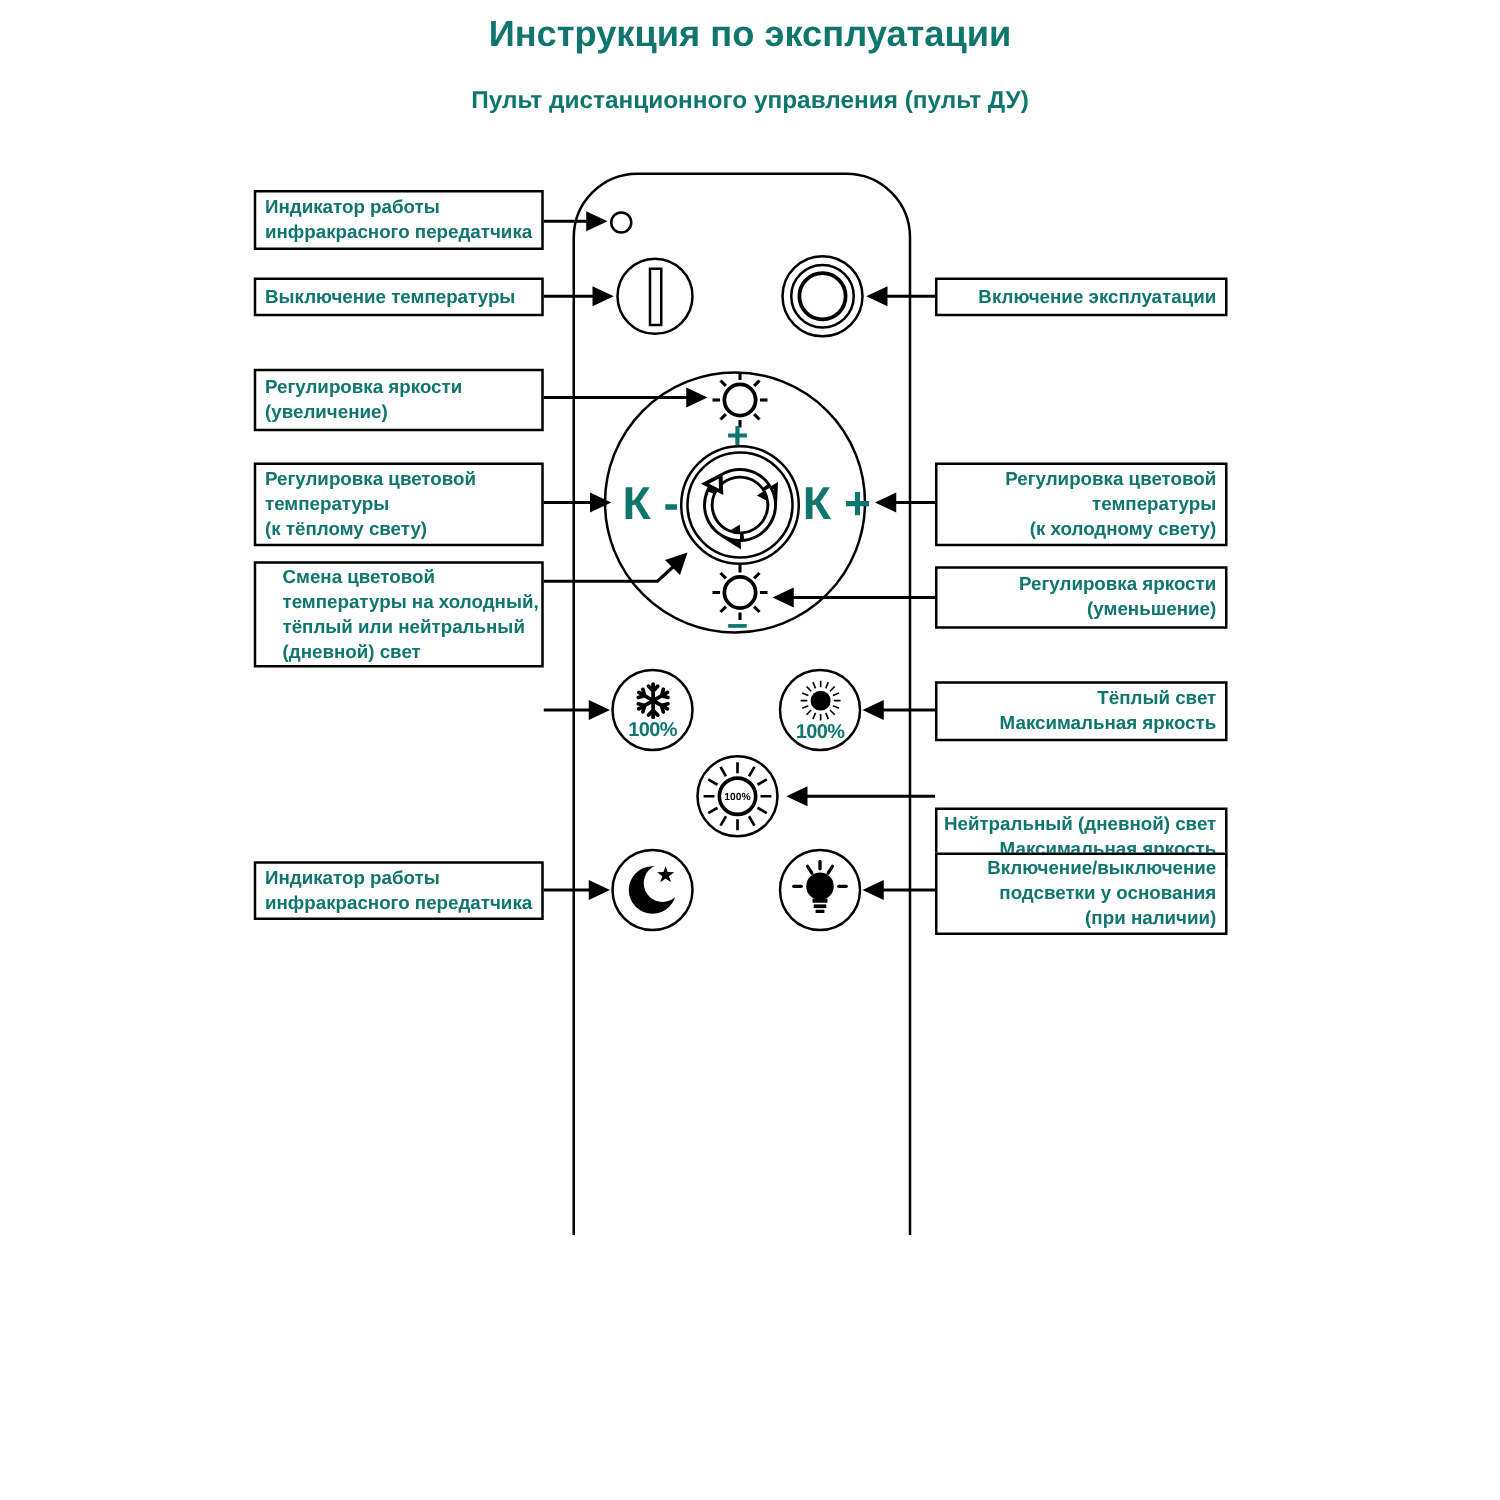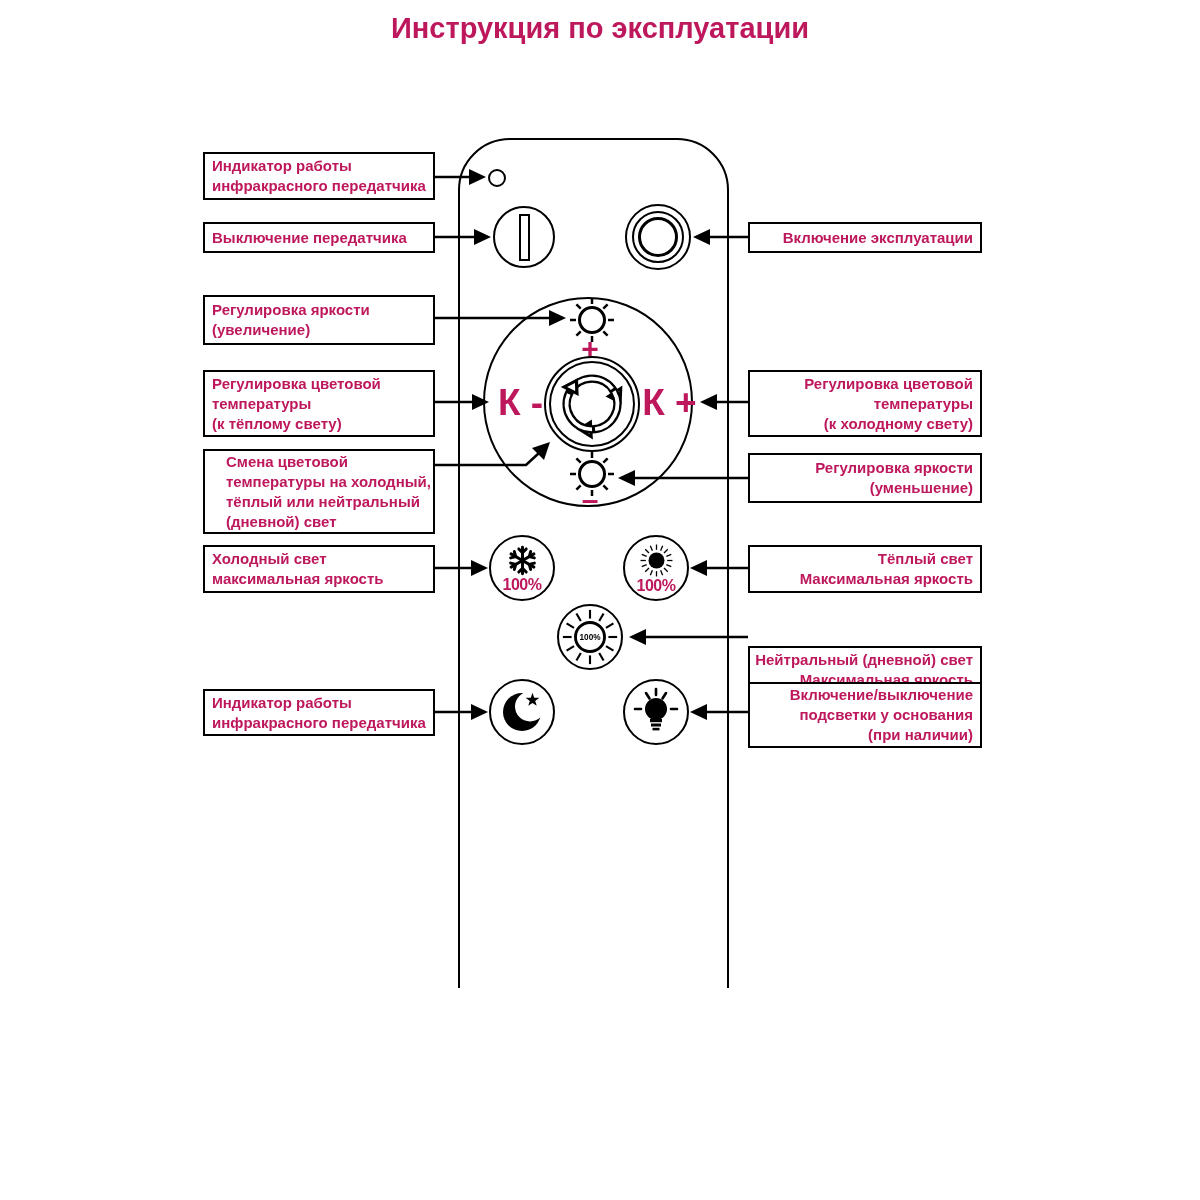"Инструкция по эксплуатации" .page { color: #be185d -> #0f766e }
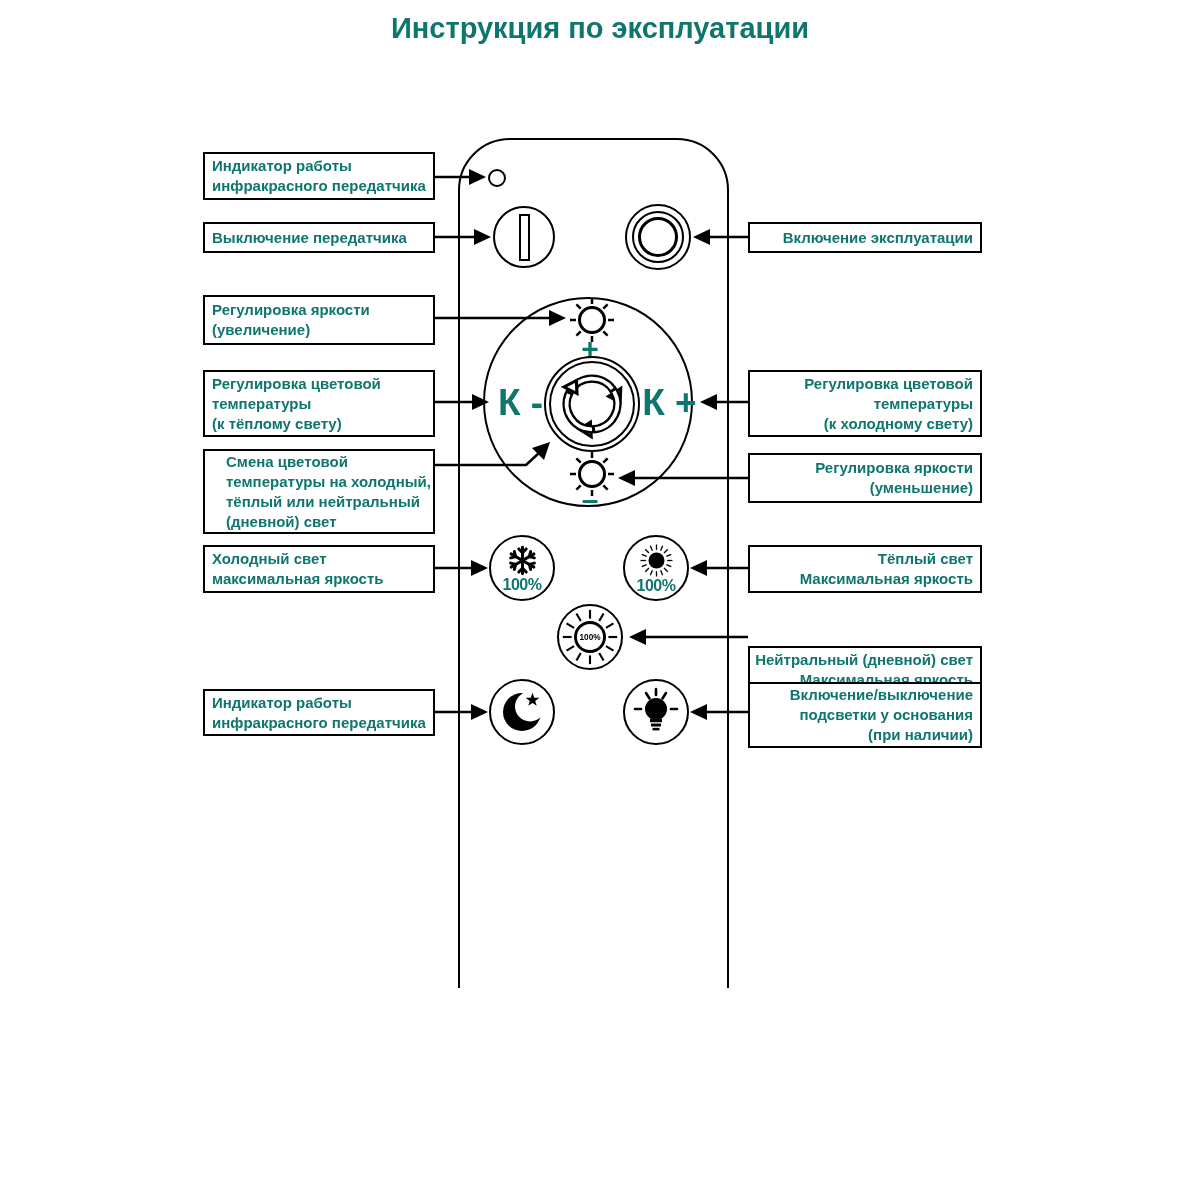"Пульт дистанционного управления (пульт" div.subtitle { html: none -> <div>Пульт дистанционного управления (пульт ДУ)</div> }
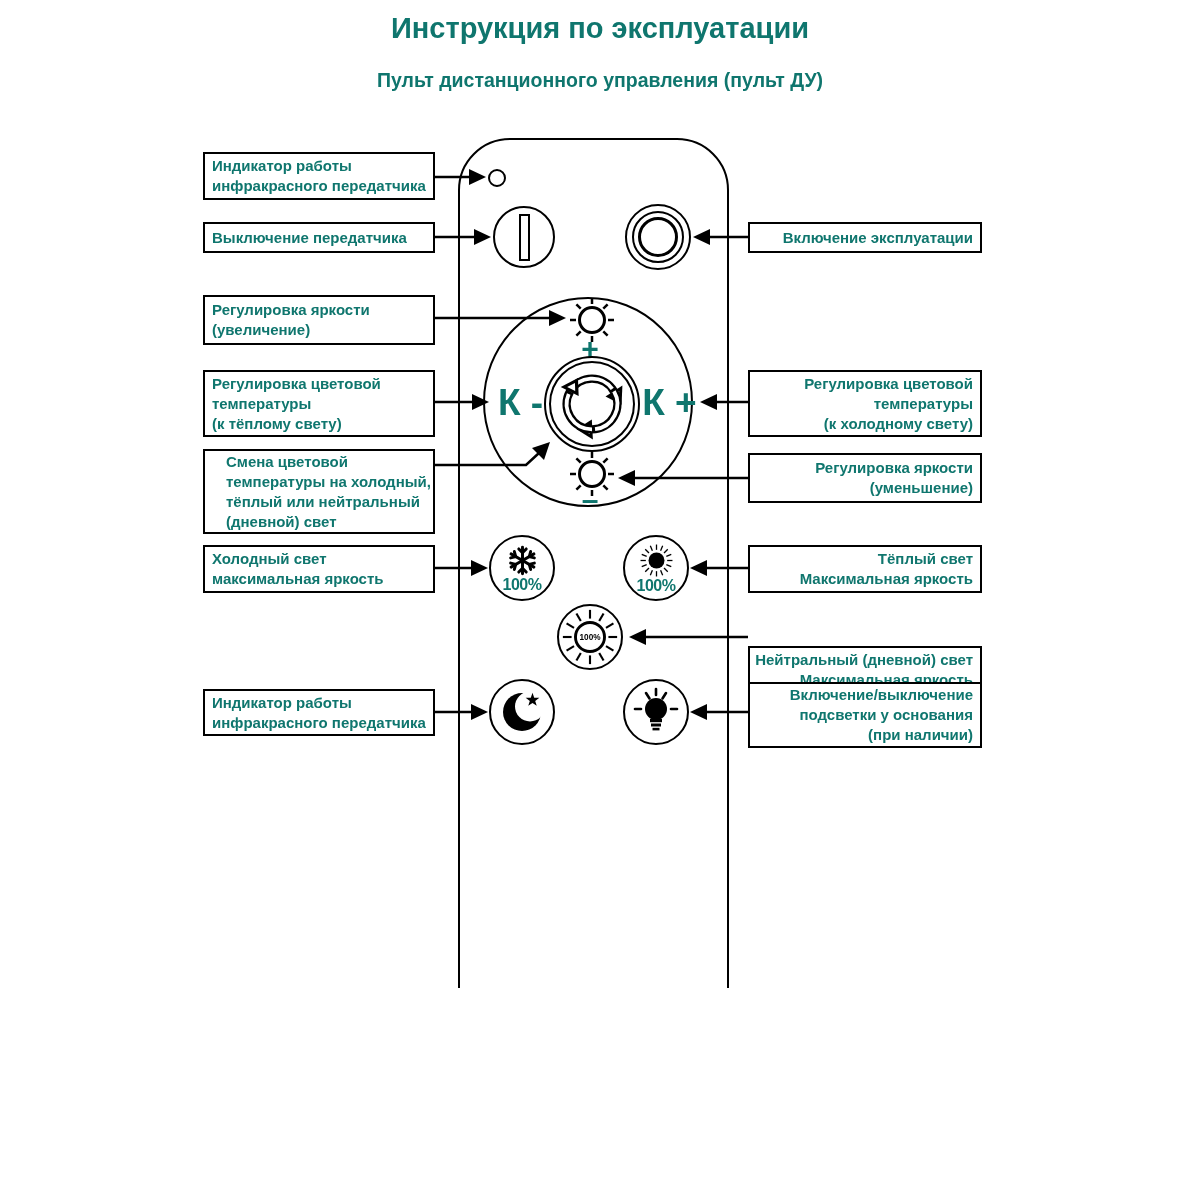"Выключение передатчика" span { text: передатчика -> температуры }
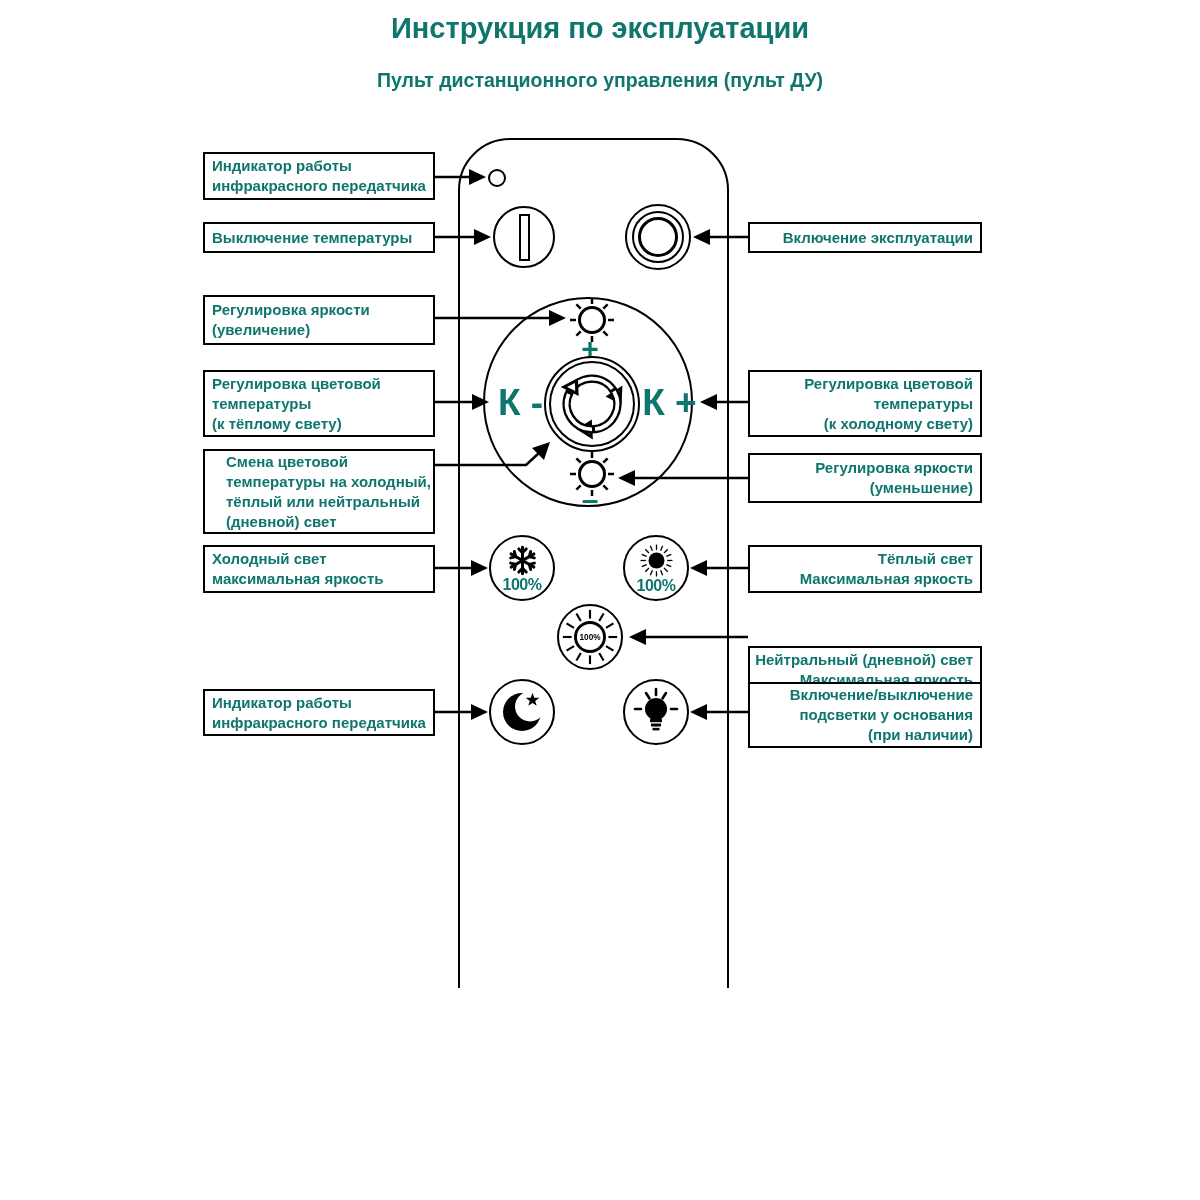"Холодный свет" div.box { html: <div> <span>Холодный свет максимальная яркость</span> </div> -> none }
